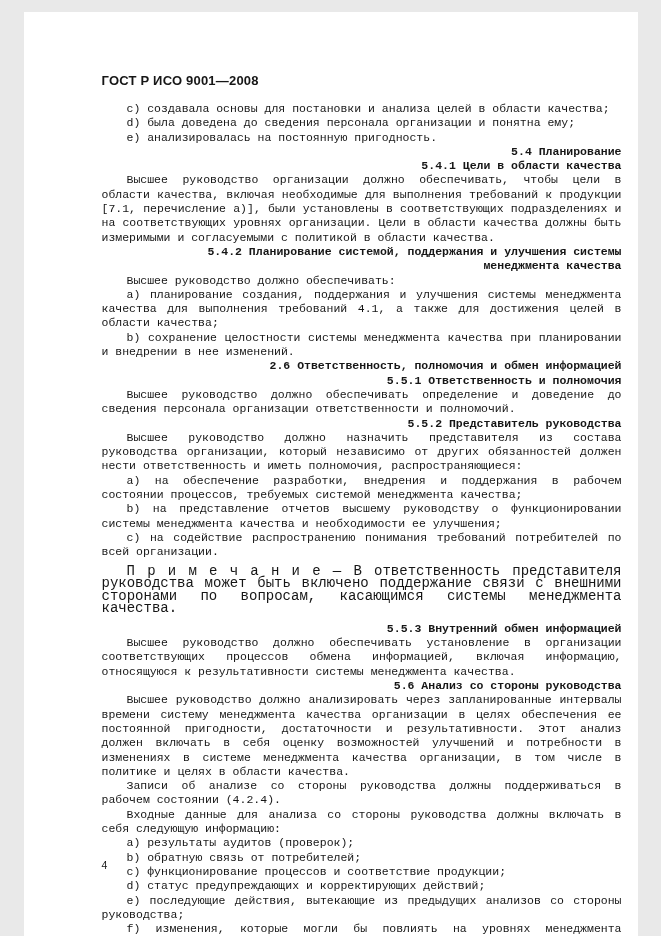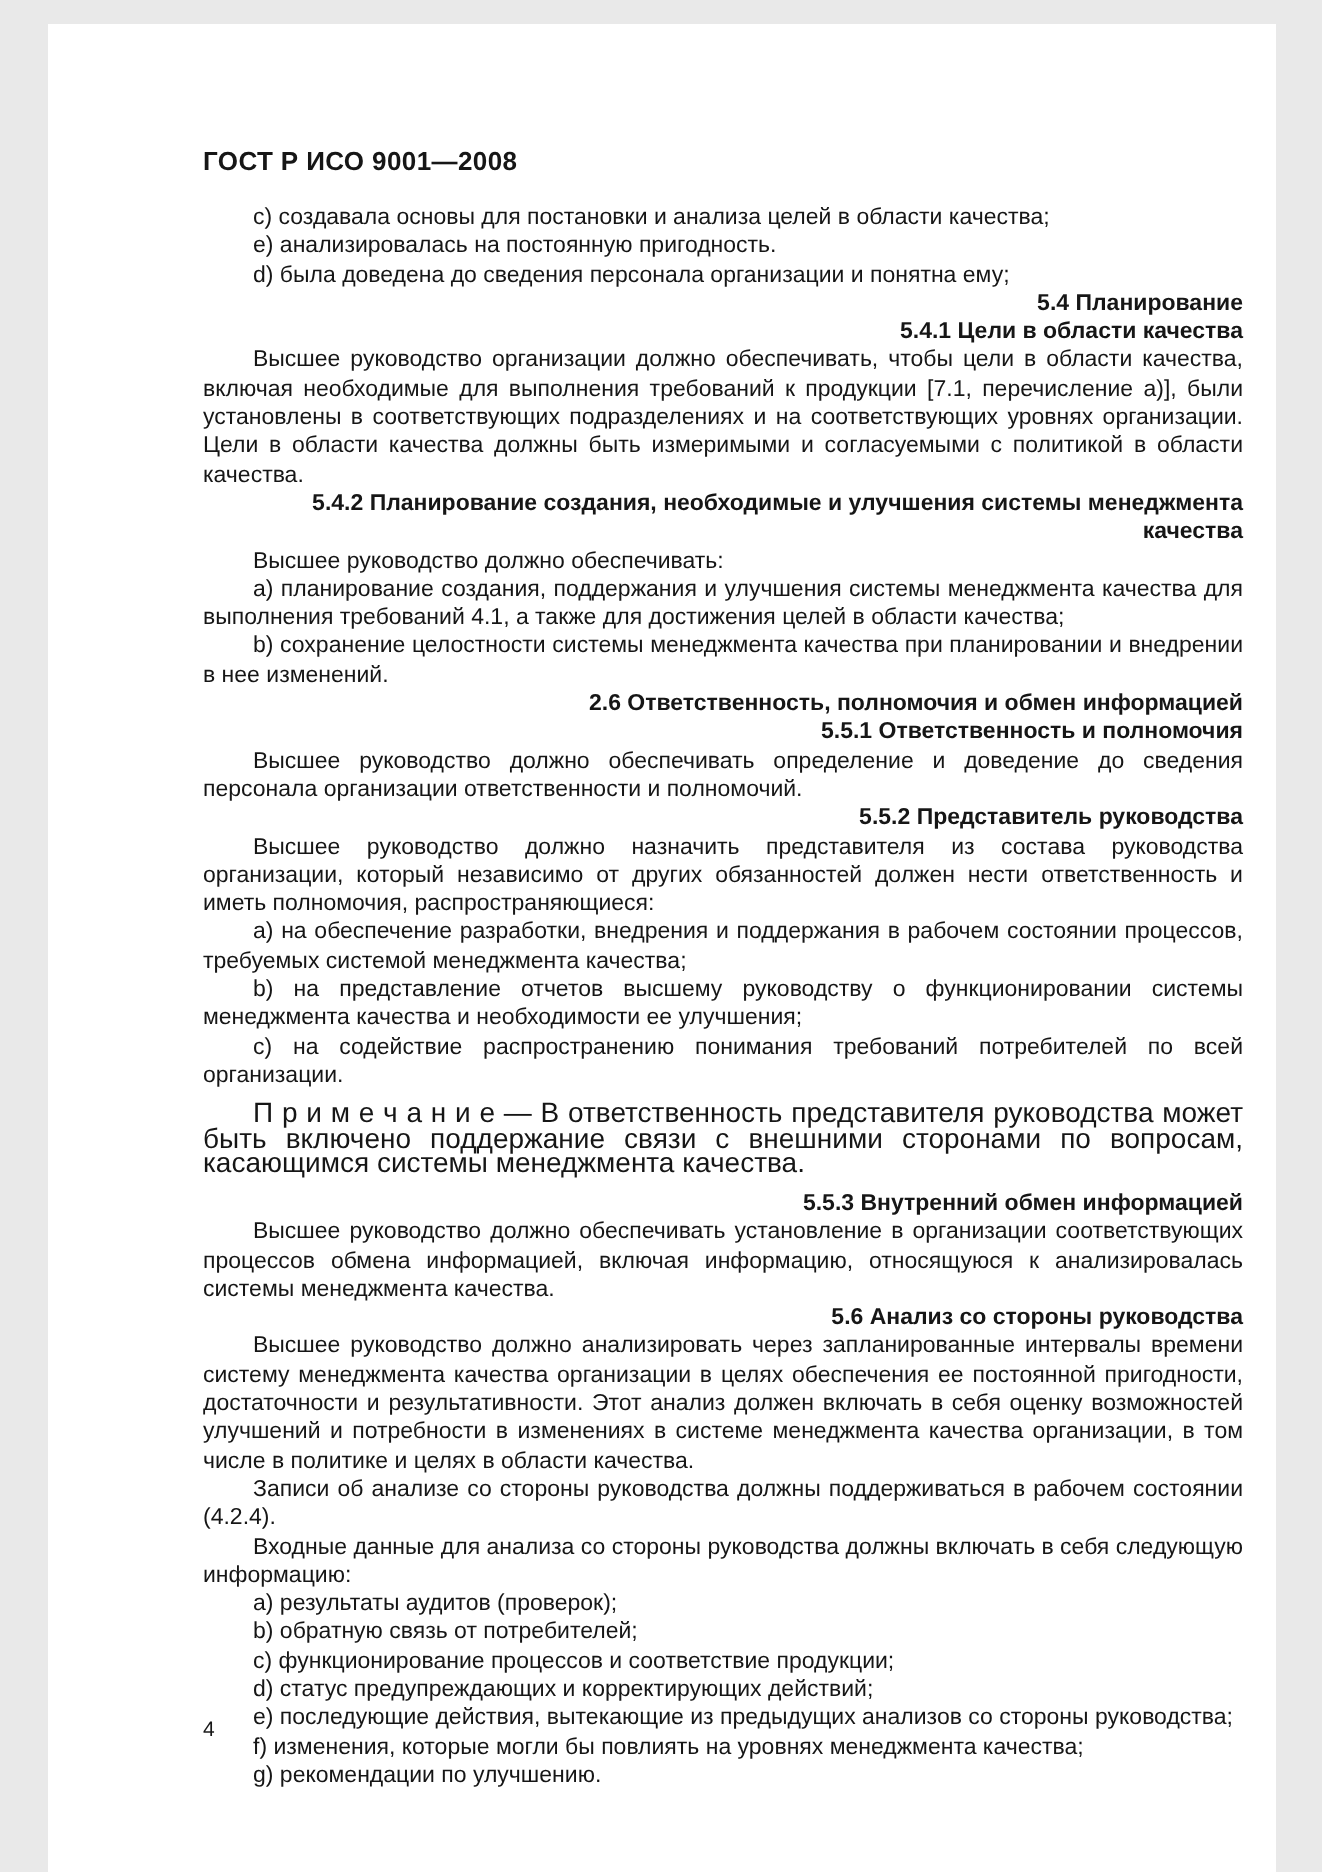"c) создавала основы для постановки" .doc-body p { font-family: none -> Liberation Mono, monospace }
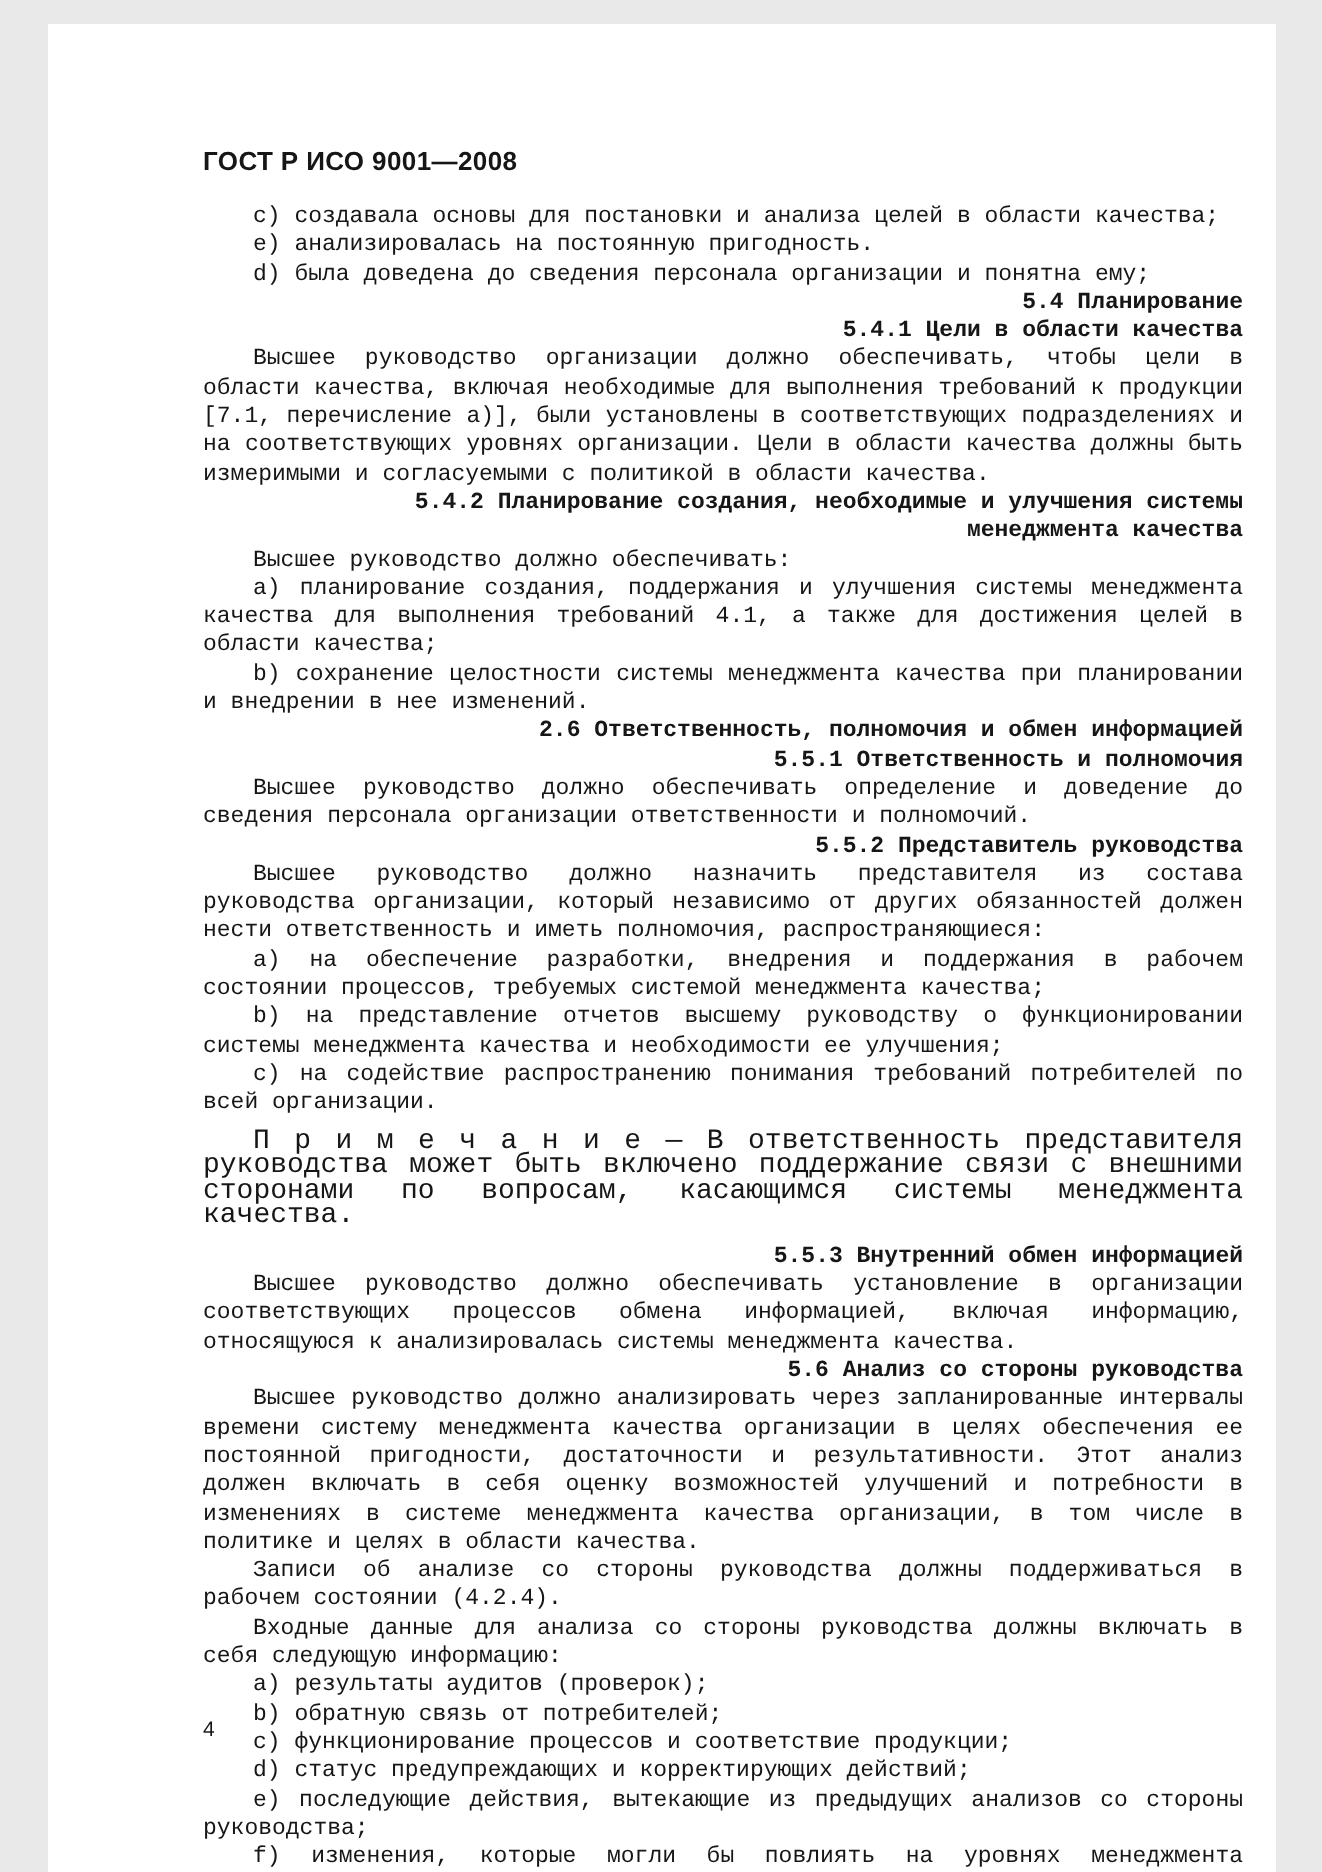"e) анализировалась на постоянную" p.list-item { order: before "d) была доведена до сведения" -> after "d) была доведена до сведения" }
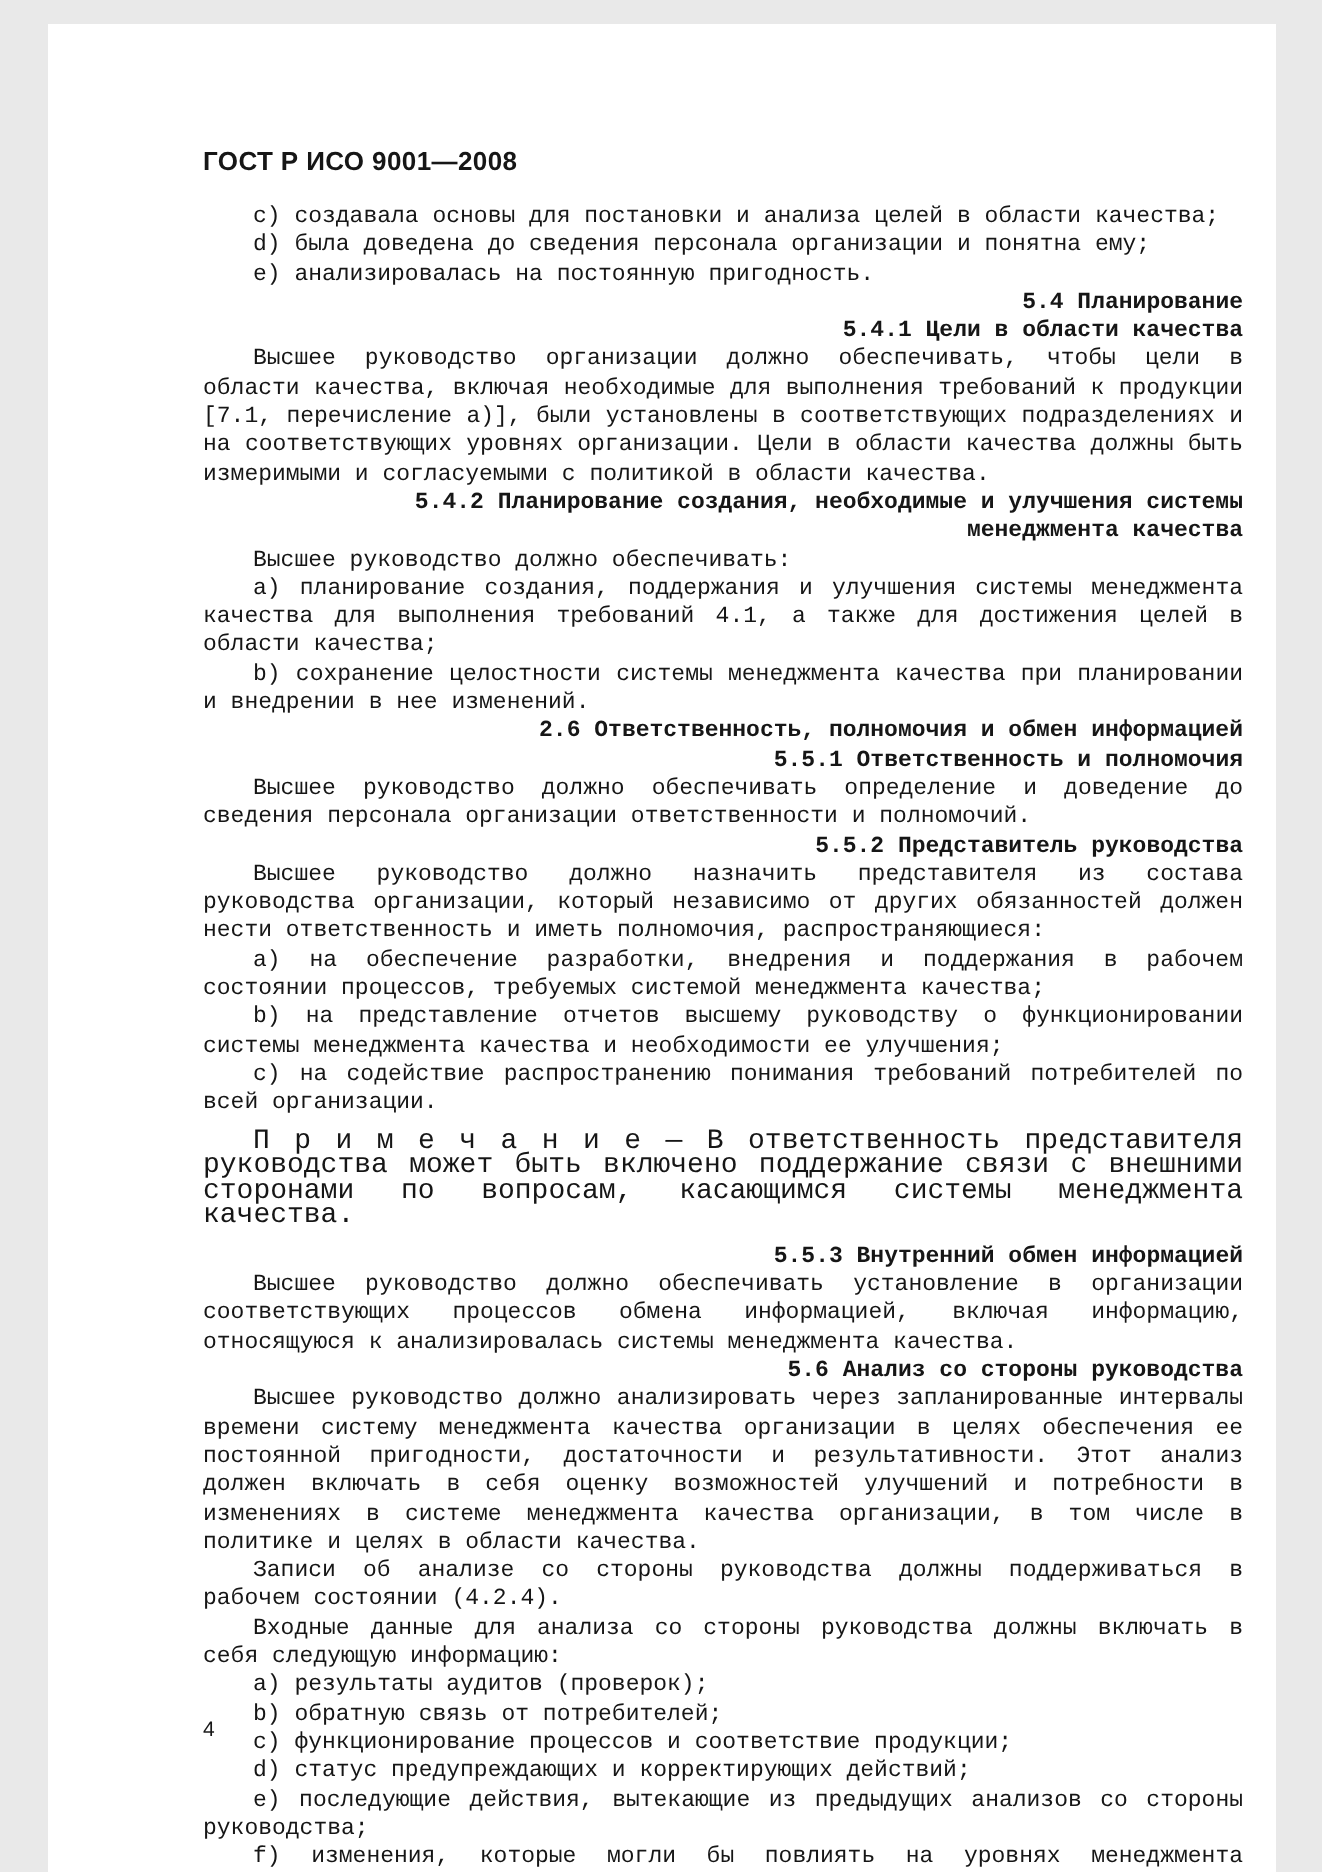"5.4.2 Планирование создания, необходимые" p.heading { text: создания, необходимые -> системой, поддержания }
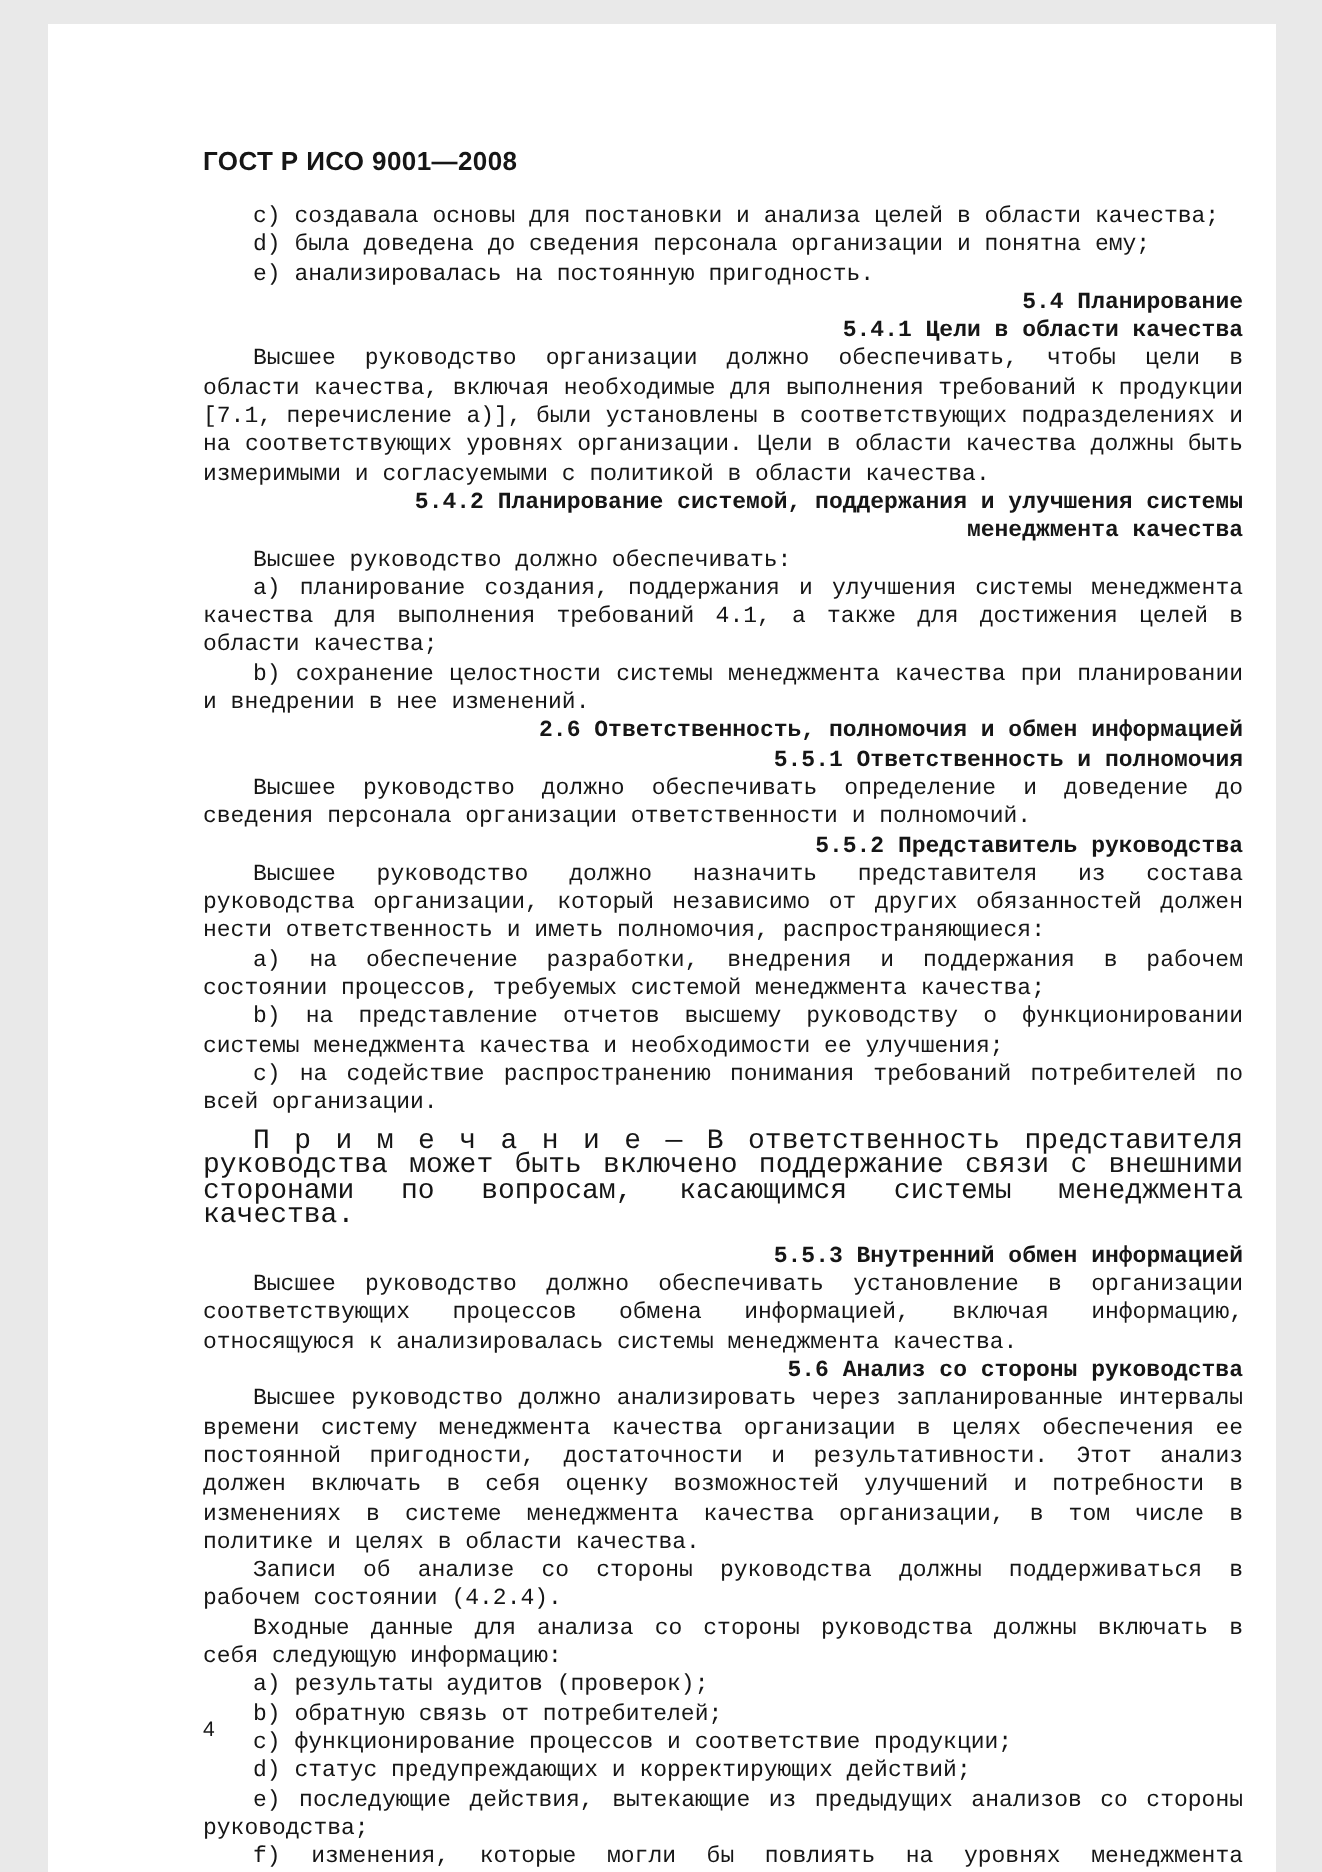"Высшее руководство должно обеспечивать установление в" p.paragraph { text: анализировалась -> результативности }
